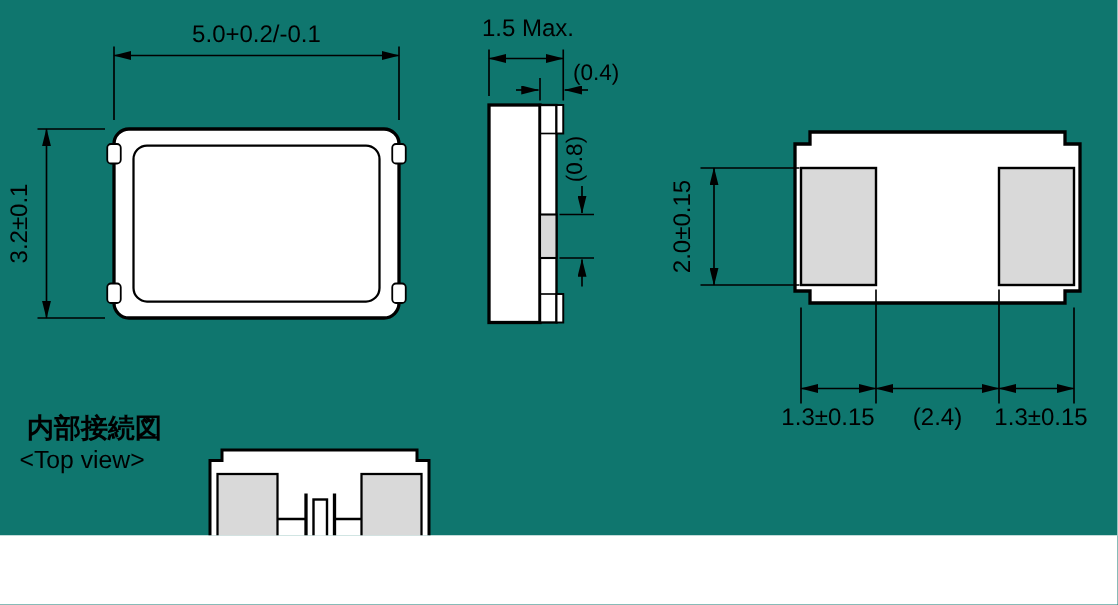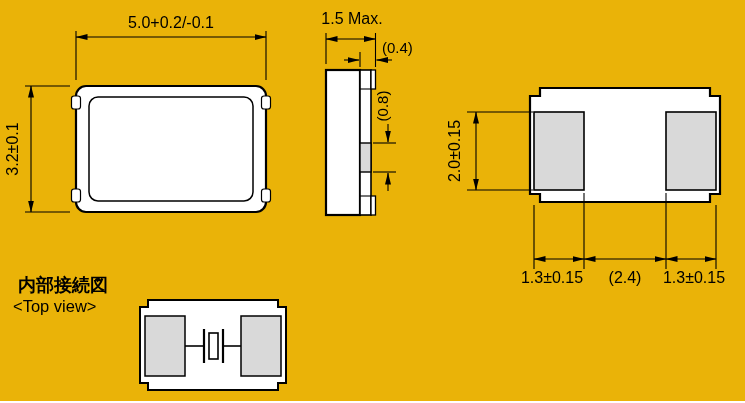"5.0+0.2/-0.1" .canvas { background: #eab308 -> #0f766e; height: 401px -> 357px }
